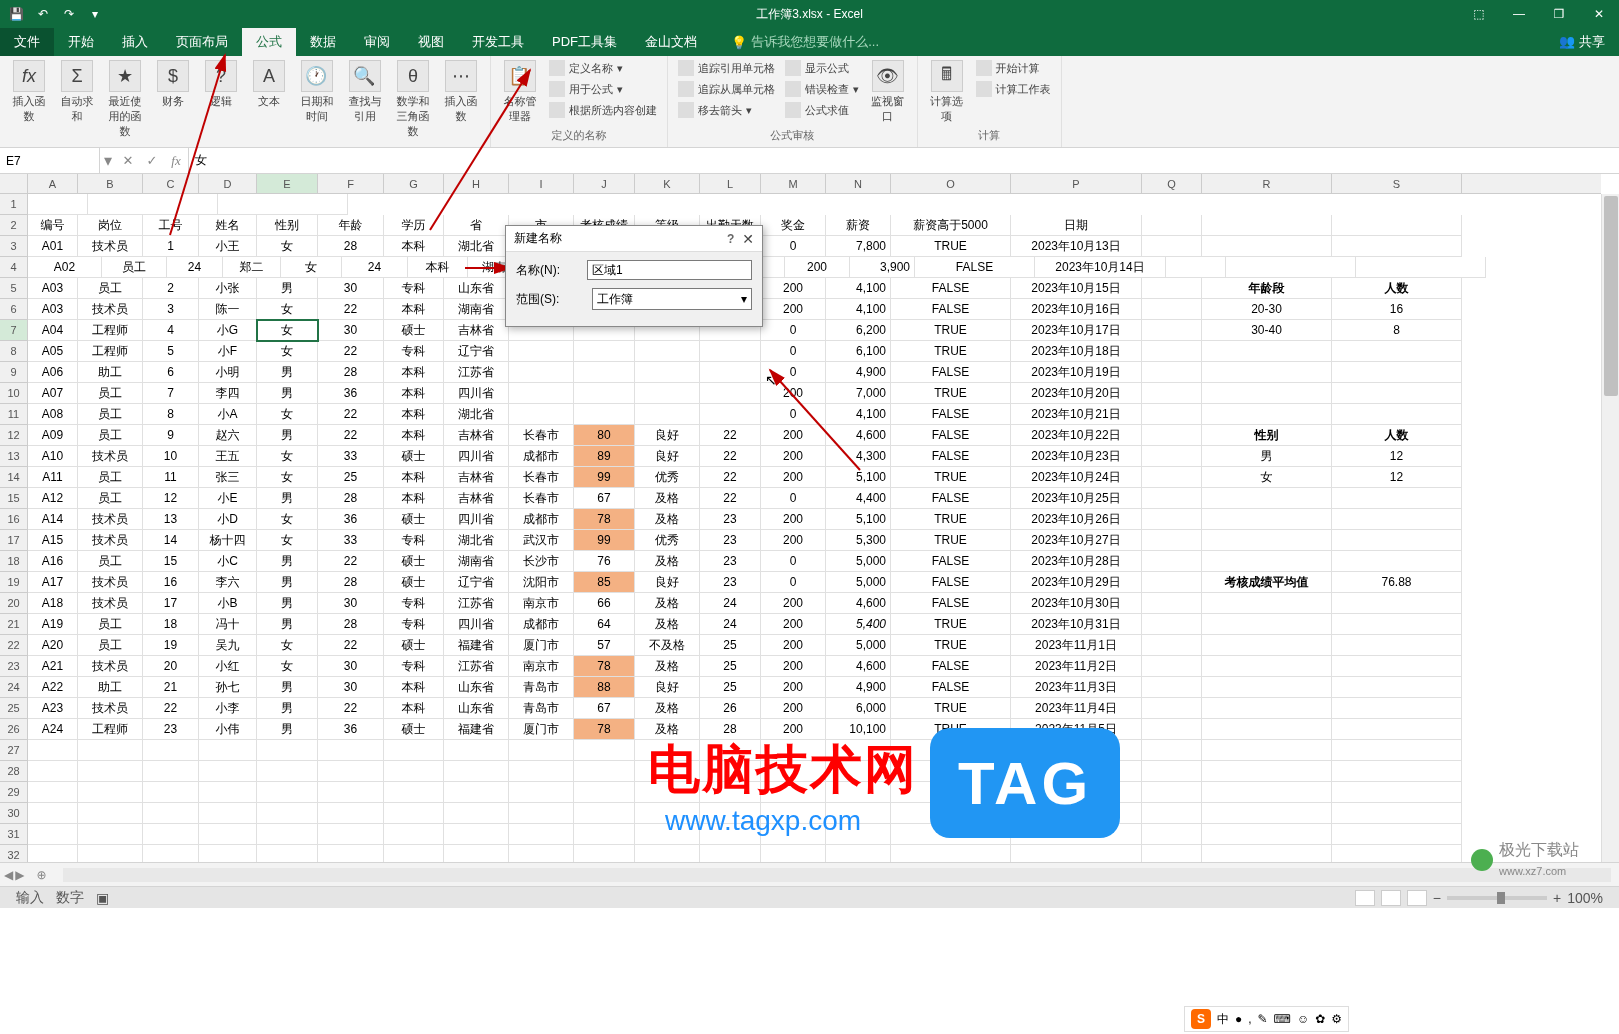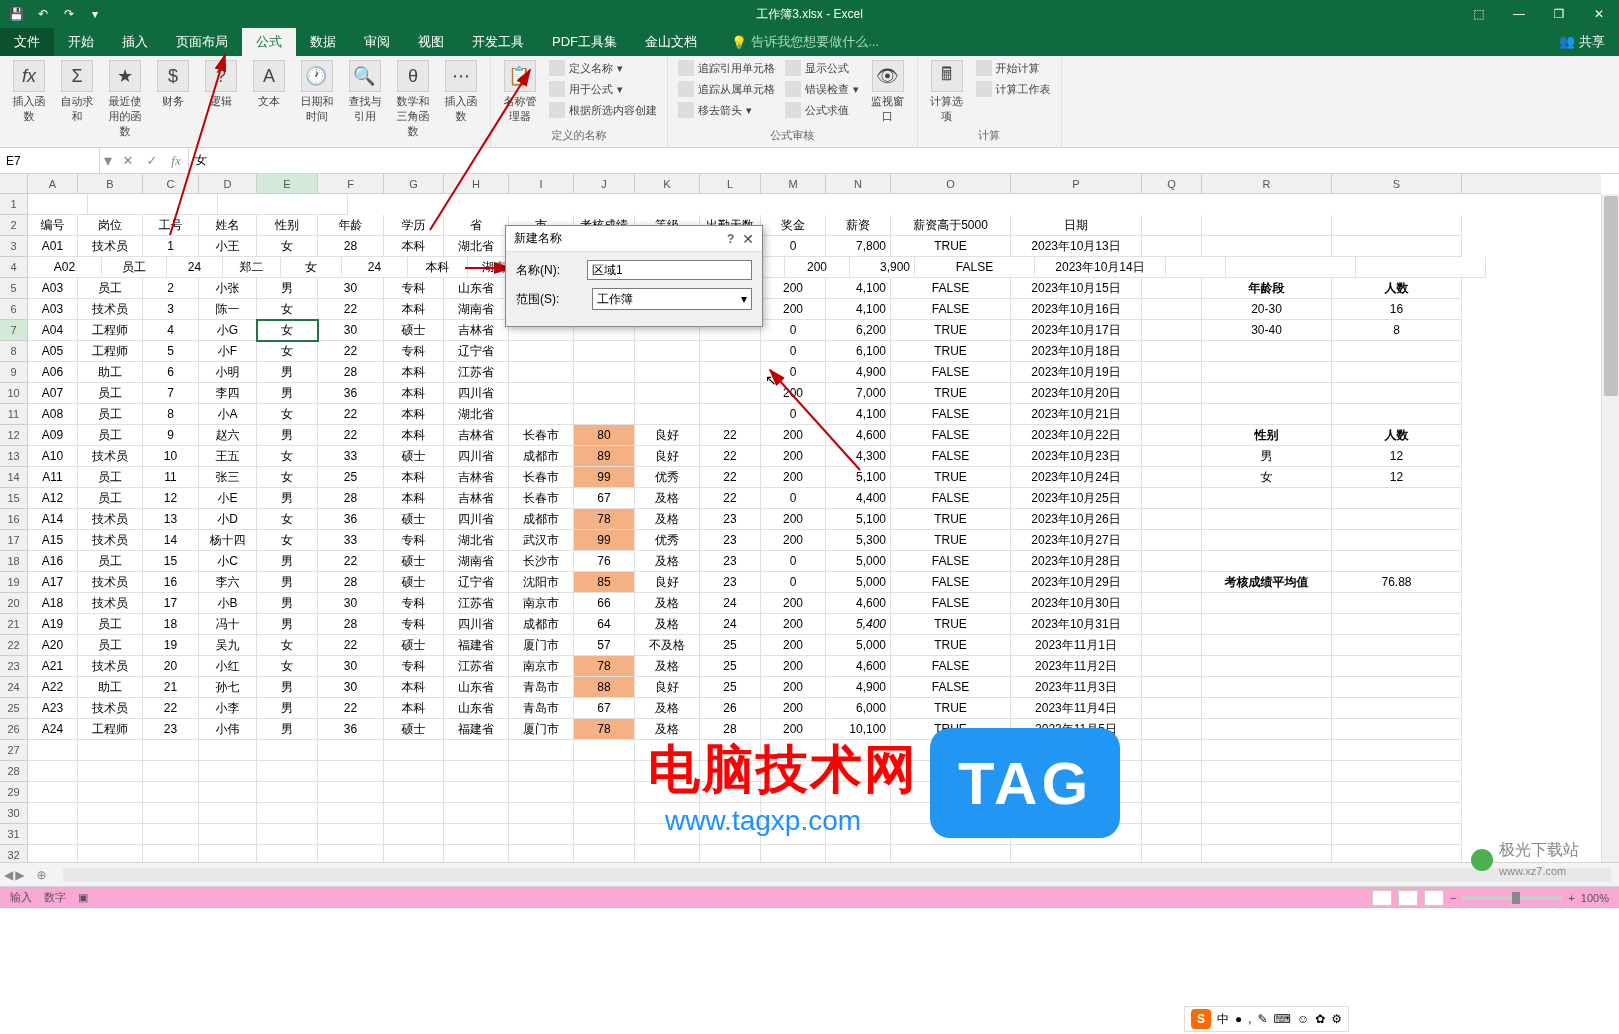"输入" .status-bar { background: #f9a8d4 -> #e5e5e5; font-size: 11px -> 14px; padding: 0 10px -> 0 16px }
